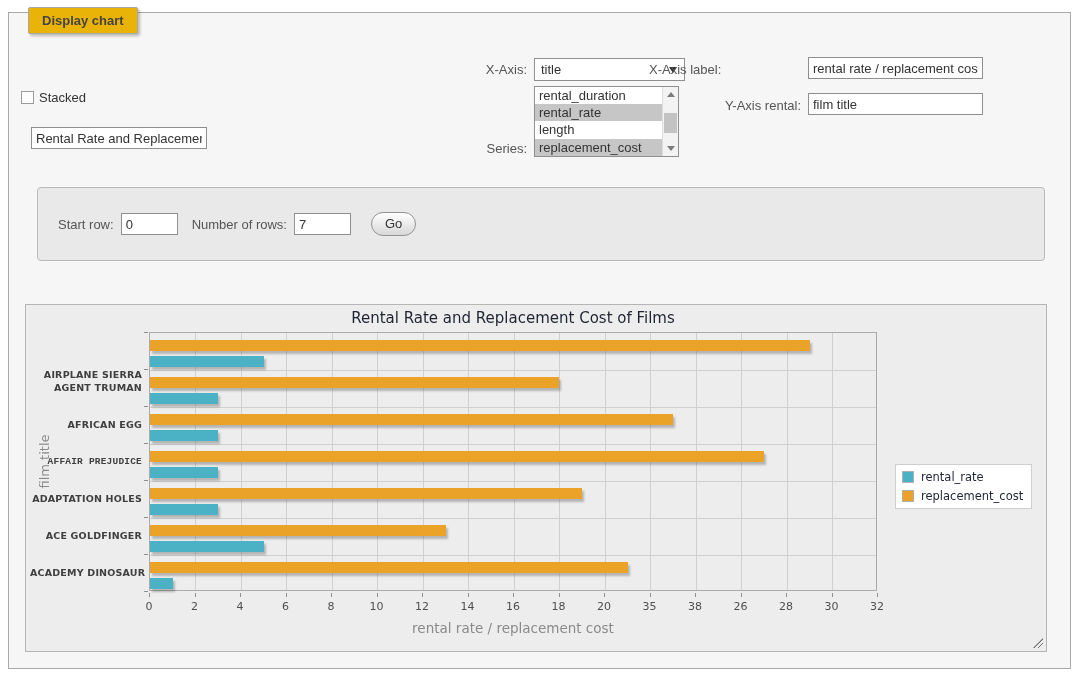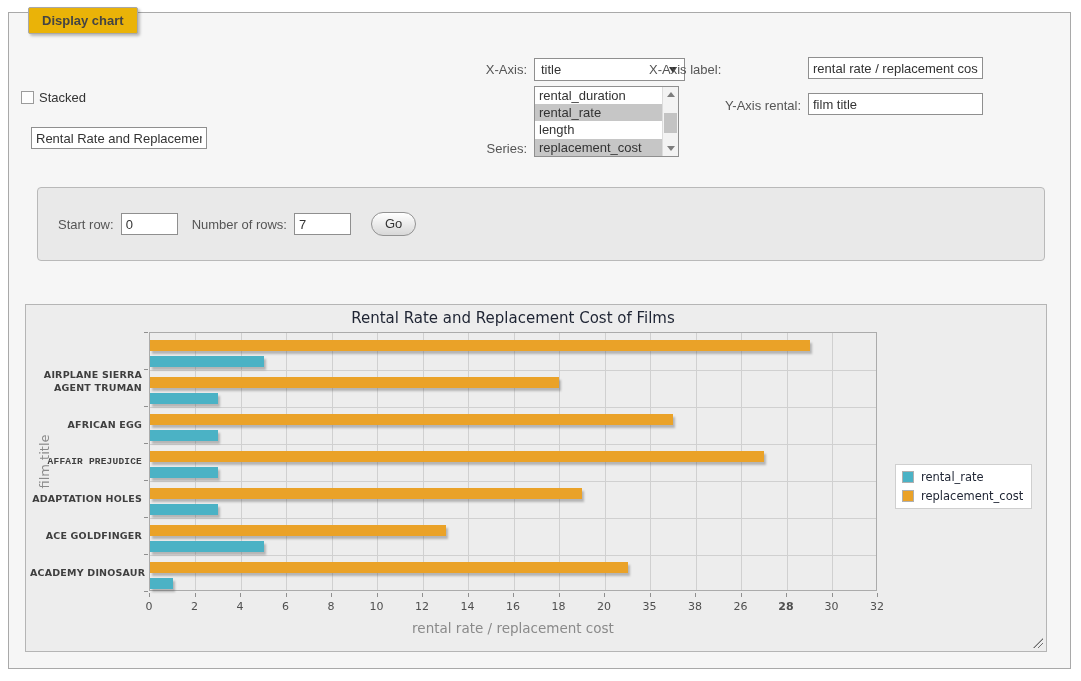"28" div.xtick { font-weight: bold -> none }
